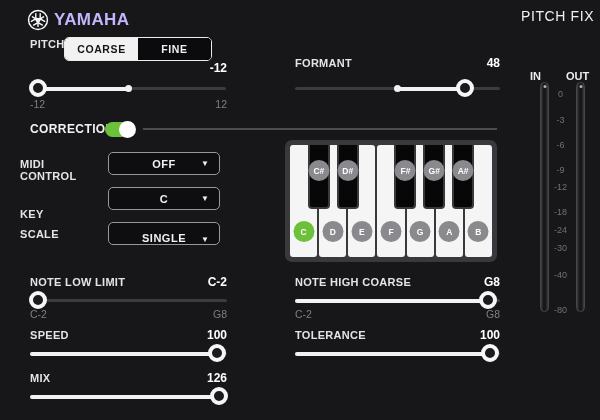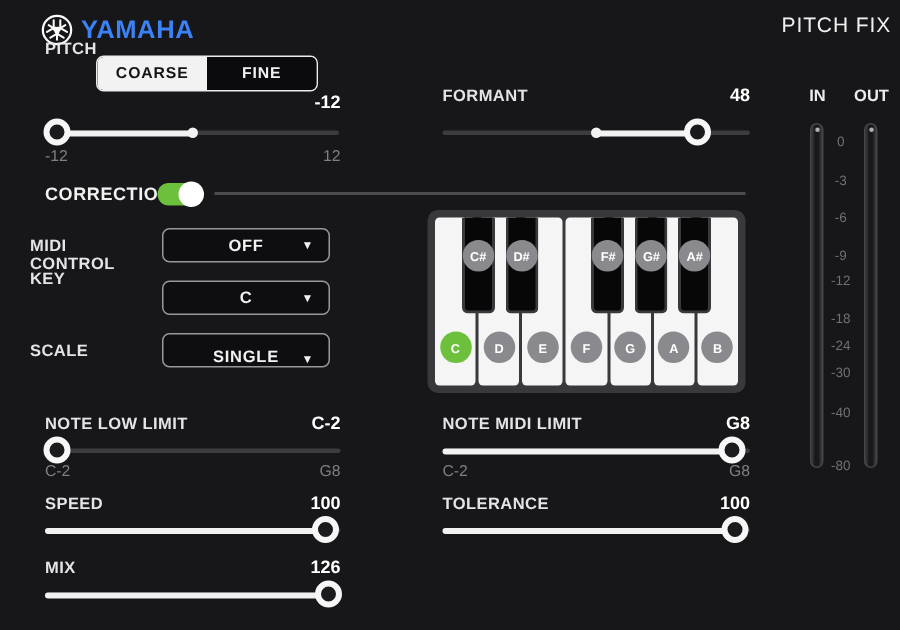"YAMAHA" .logo-text { color: #3b82f6 -> #c4b5fd }
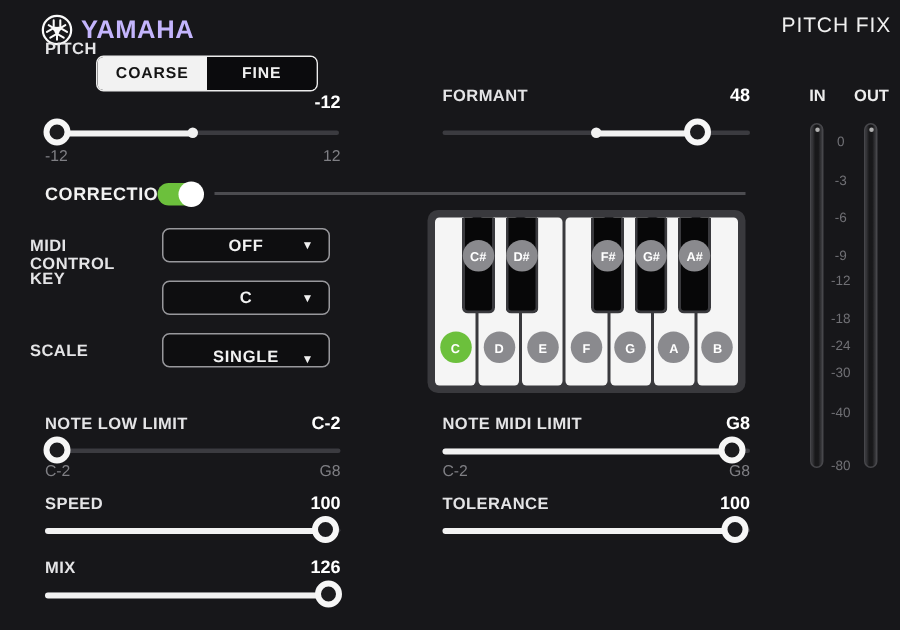"PITCH" div.abs { top: 27px -> 38px }
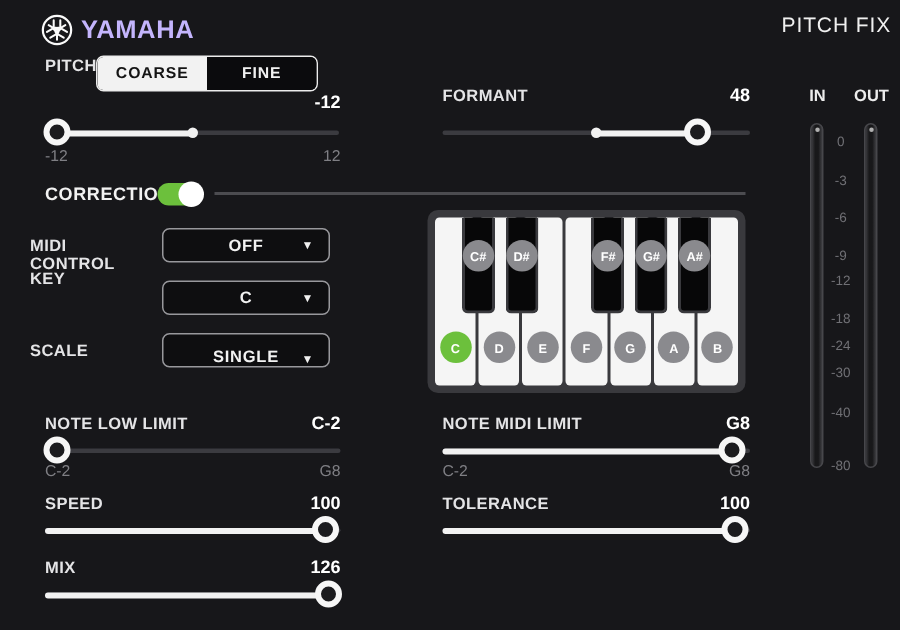"IN" .m-lbl { text-align: center -> left; top: 0 -> 12px }
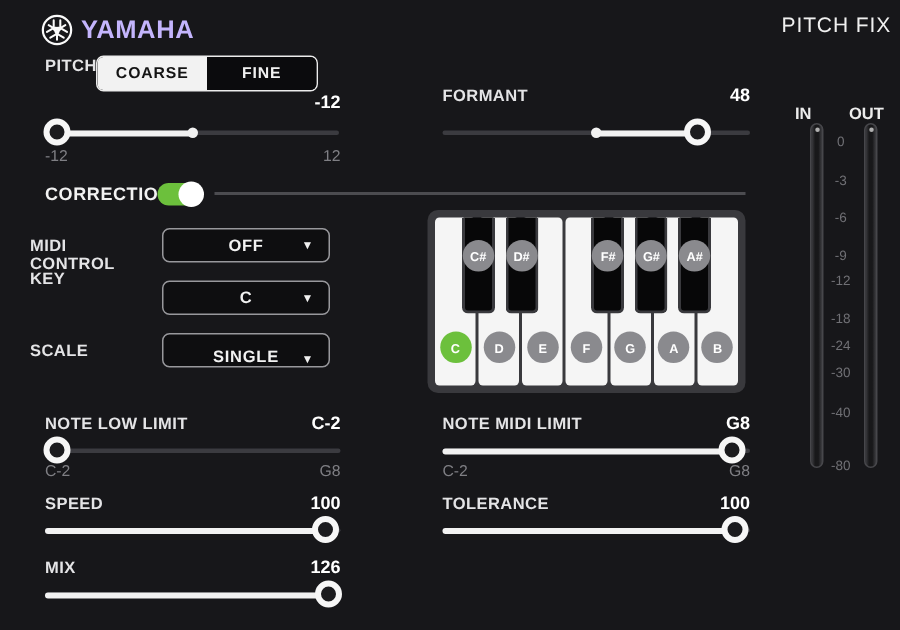"KEY" div.abs { top: 180px -> 208px }
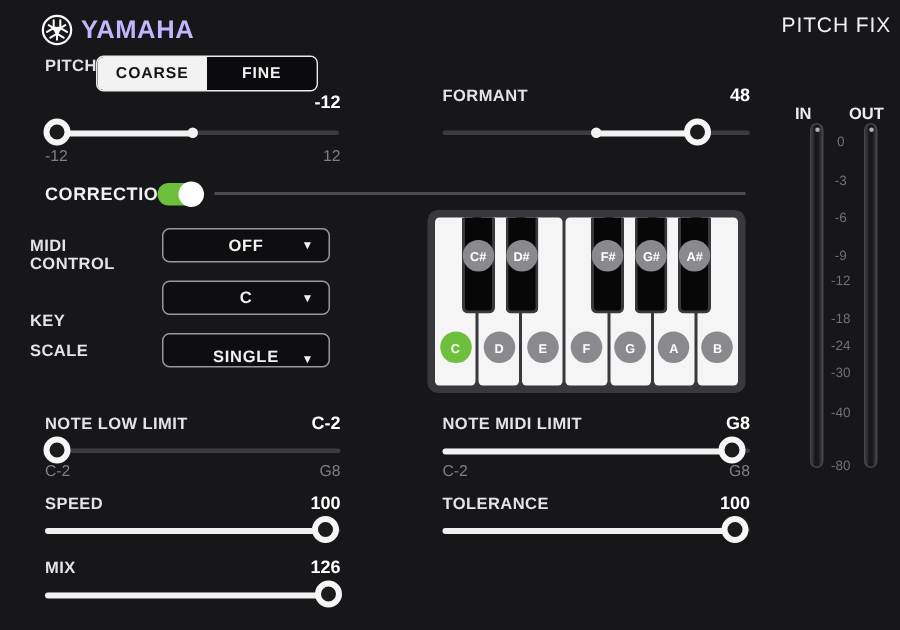"NOTE MIDI LIMIT" span.lbl { text: MIDI LIMIT -> HIGH COARSE }
